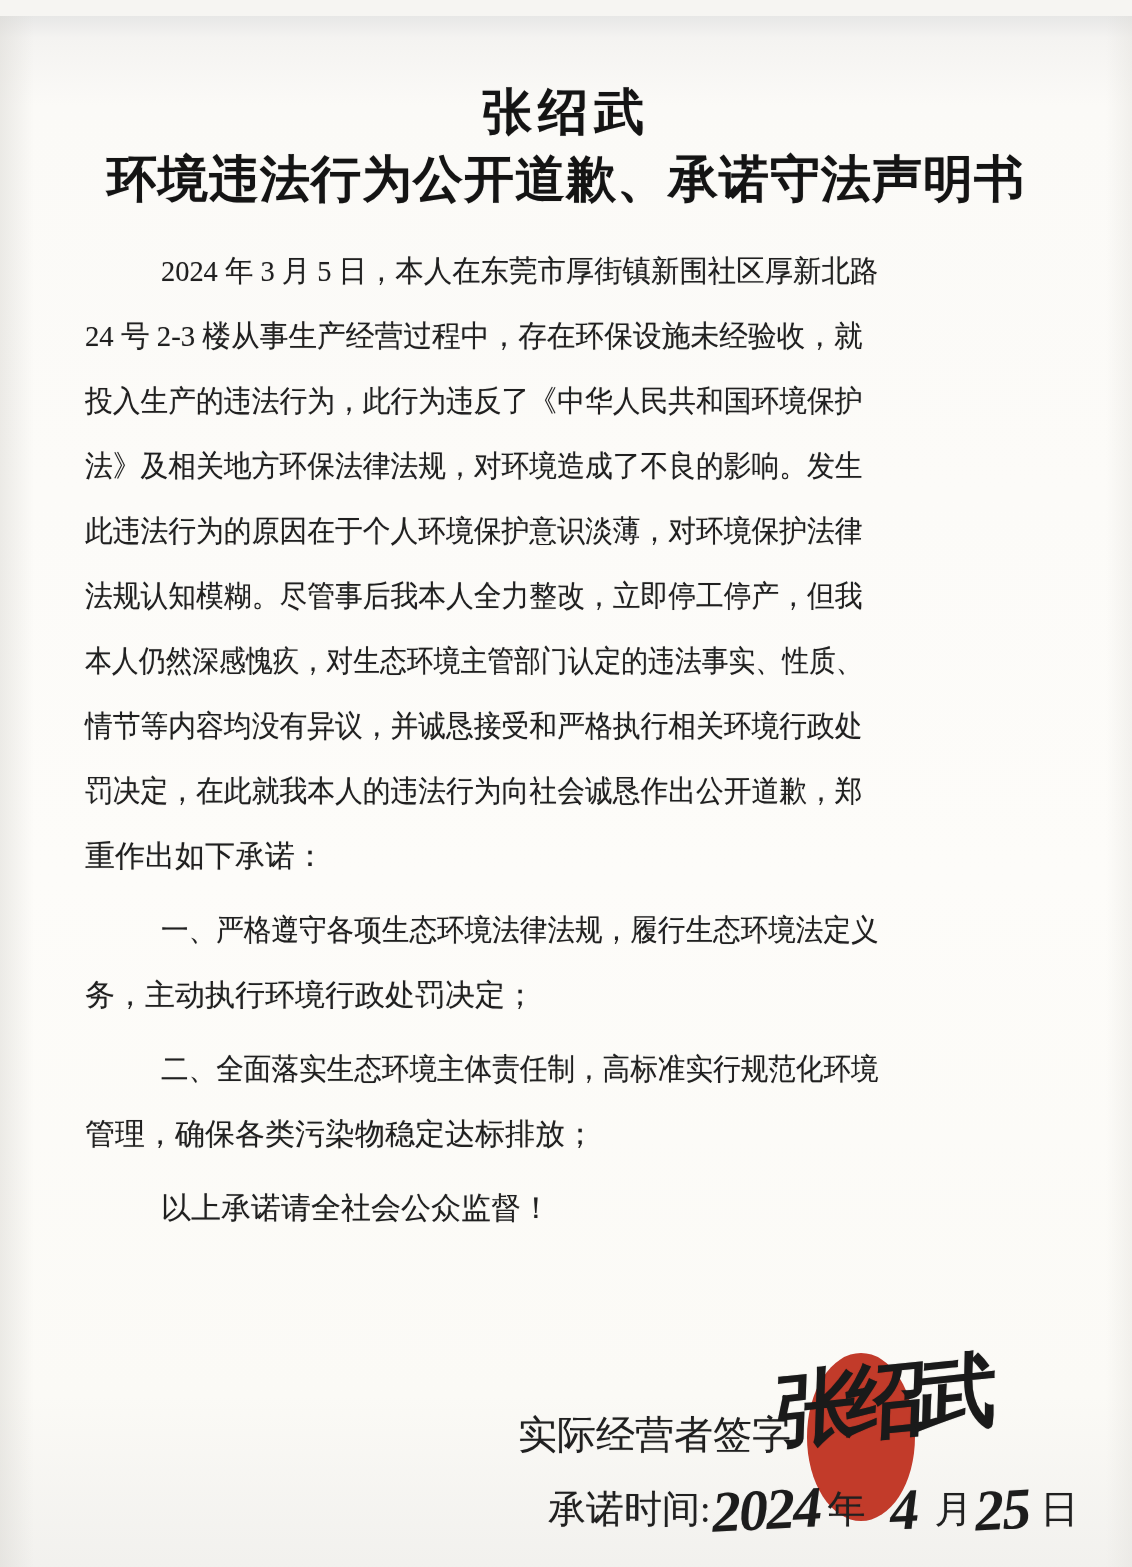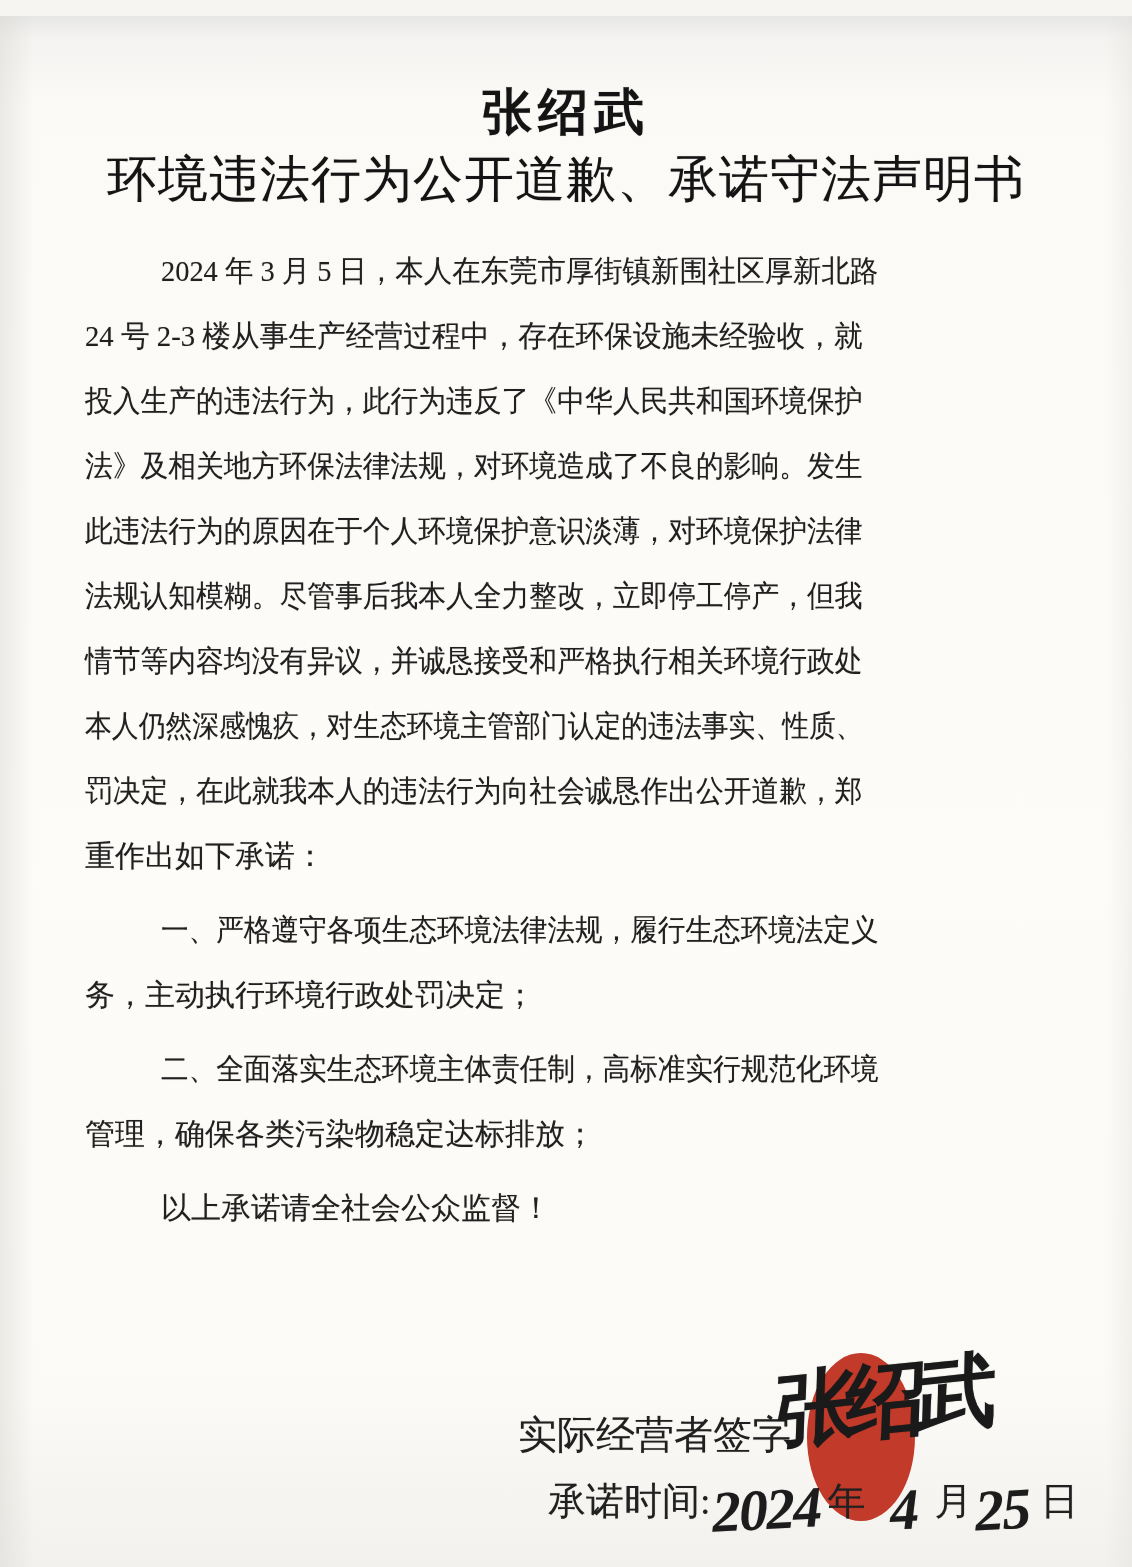"环境违法行为公开道歉、承诺守法声明书" .title-main { font-weight: 400 -> 700 }
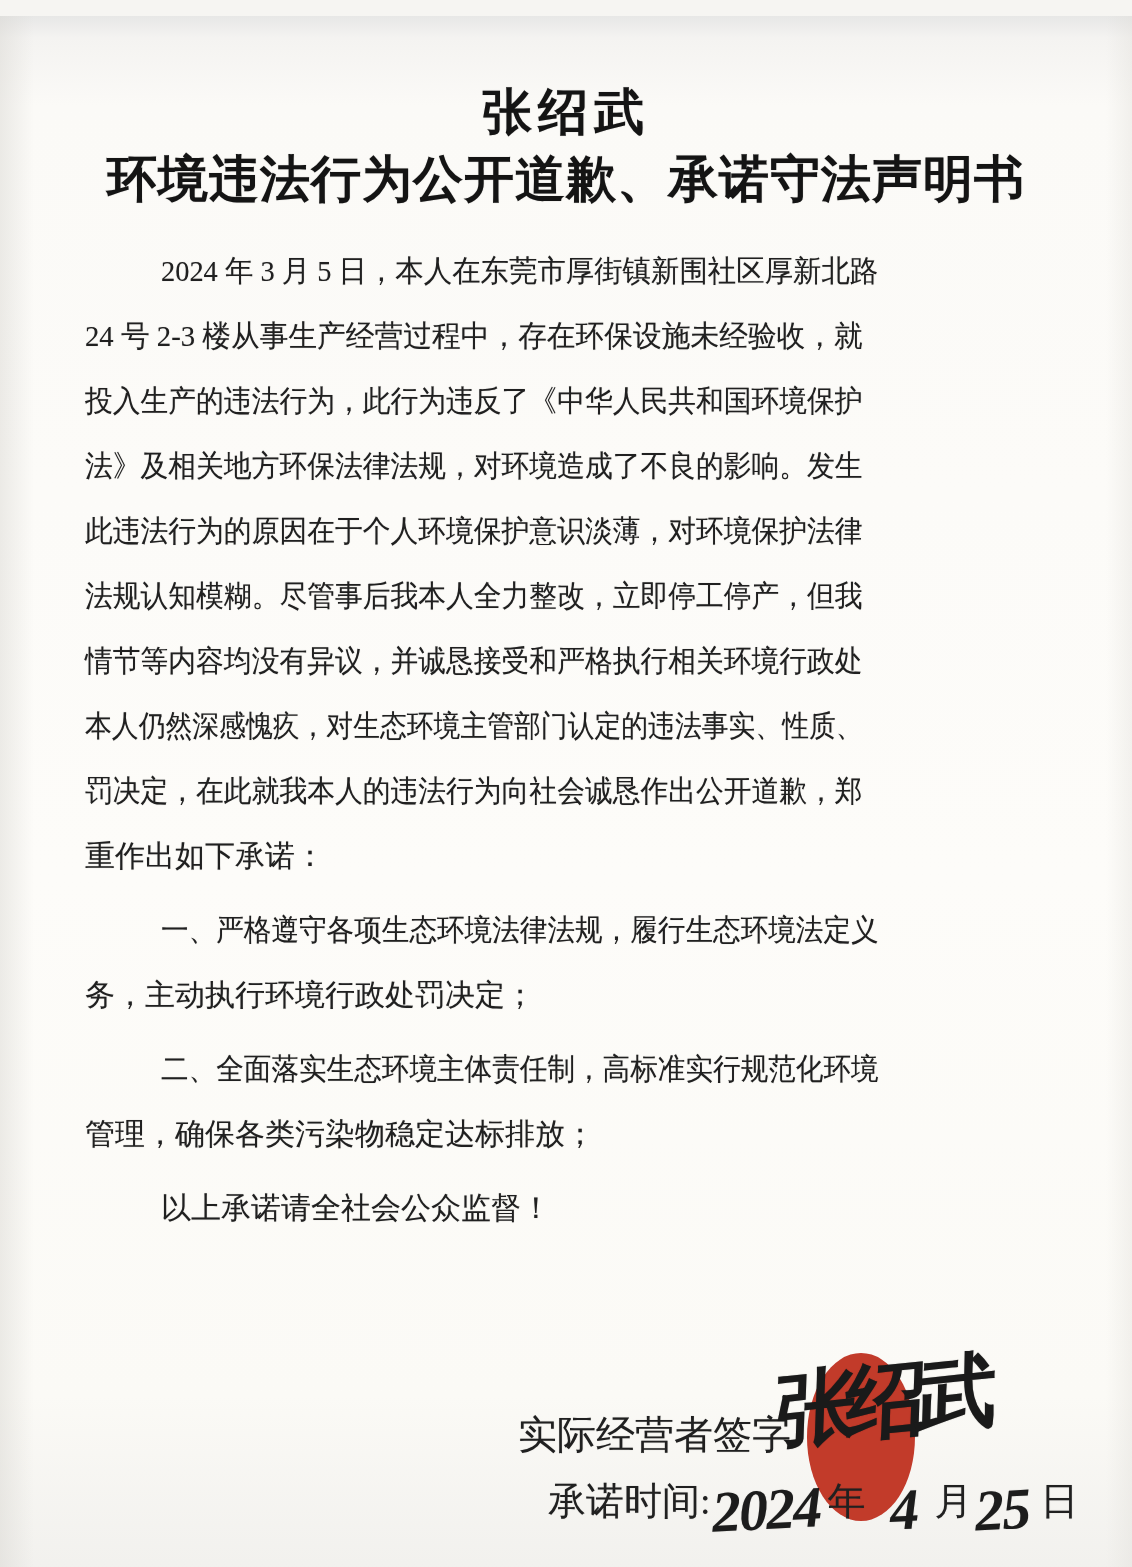"情节等内容均没有异议，并诚恳接受和严格执行相关环境行政处" div.line { order: before "本人仍然深感愧疚，对生态环境主管部门认定的违法事实、性质、" -> after "本人仍然深感愧疚，对生态环境主管部门认定的违法事实、性质、" }
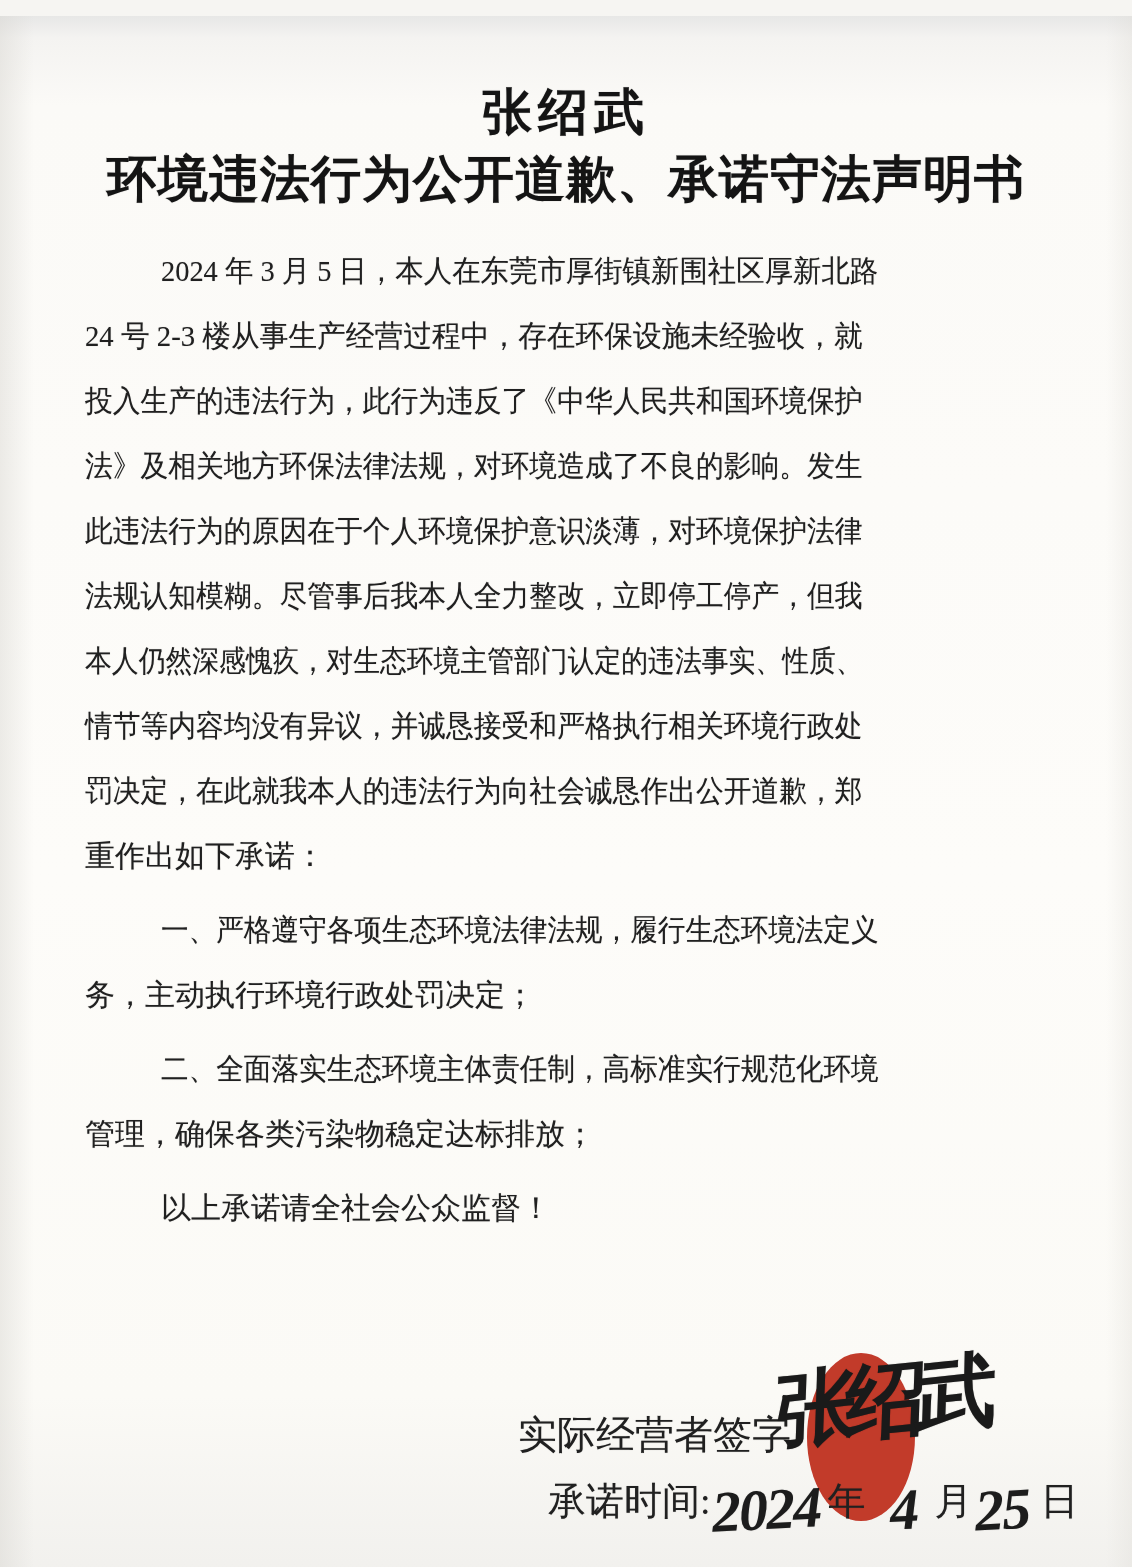"承诺时间:" .date-row { align-items: flex-start -> center }
